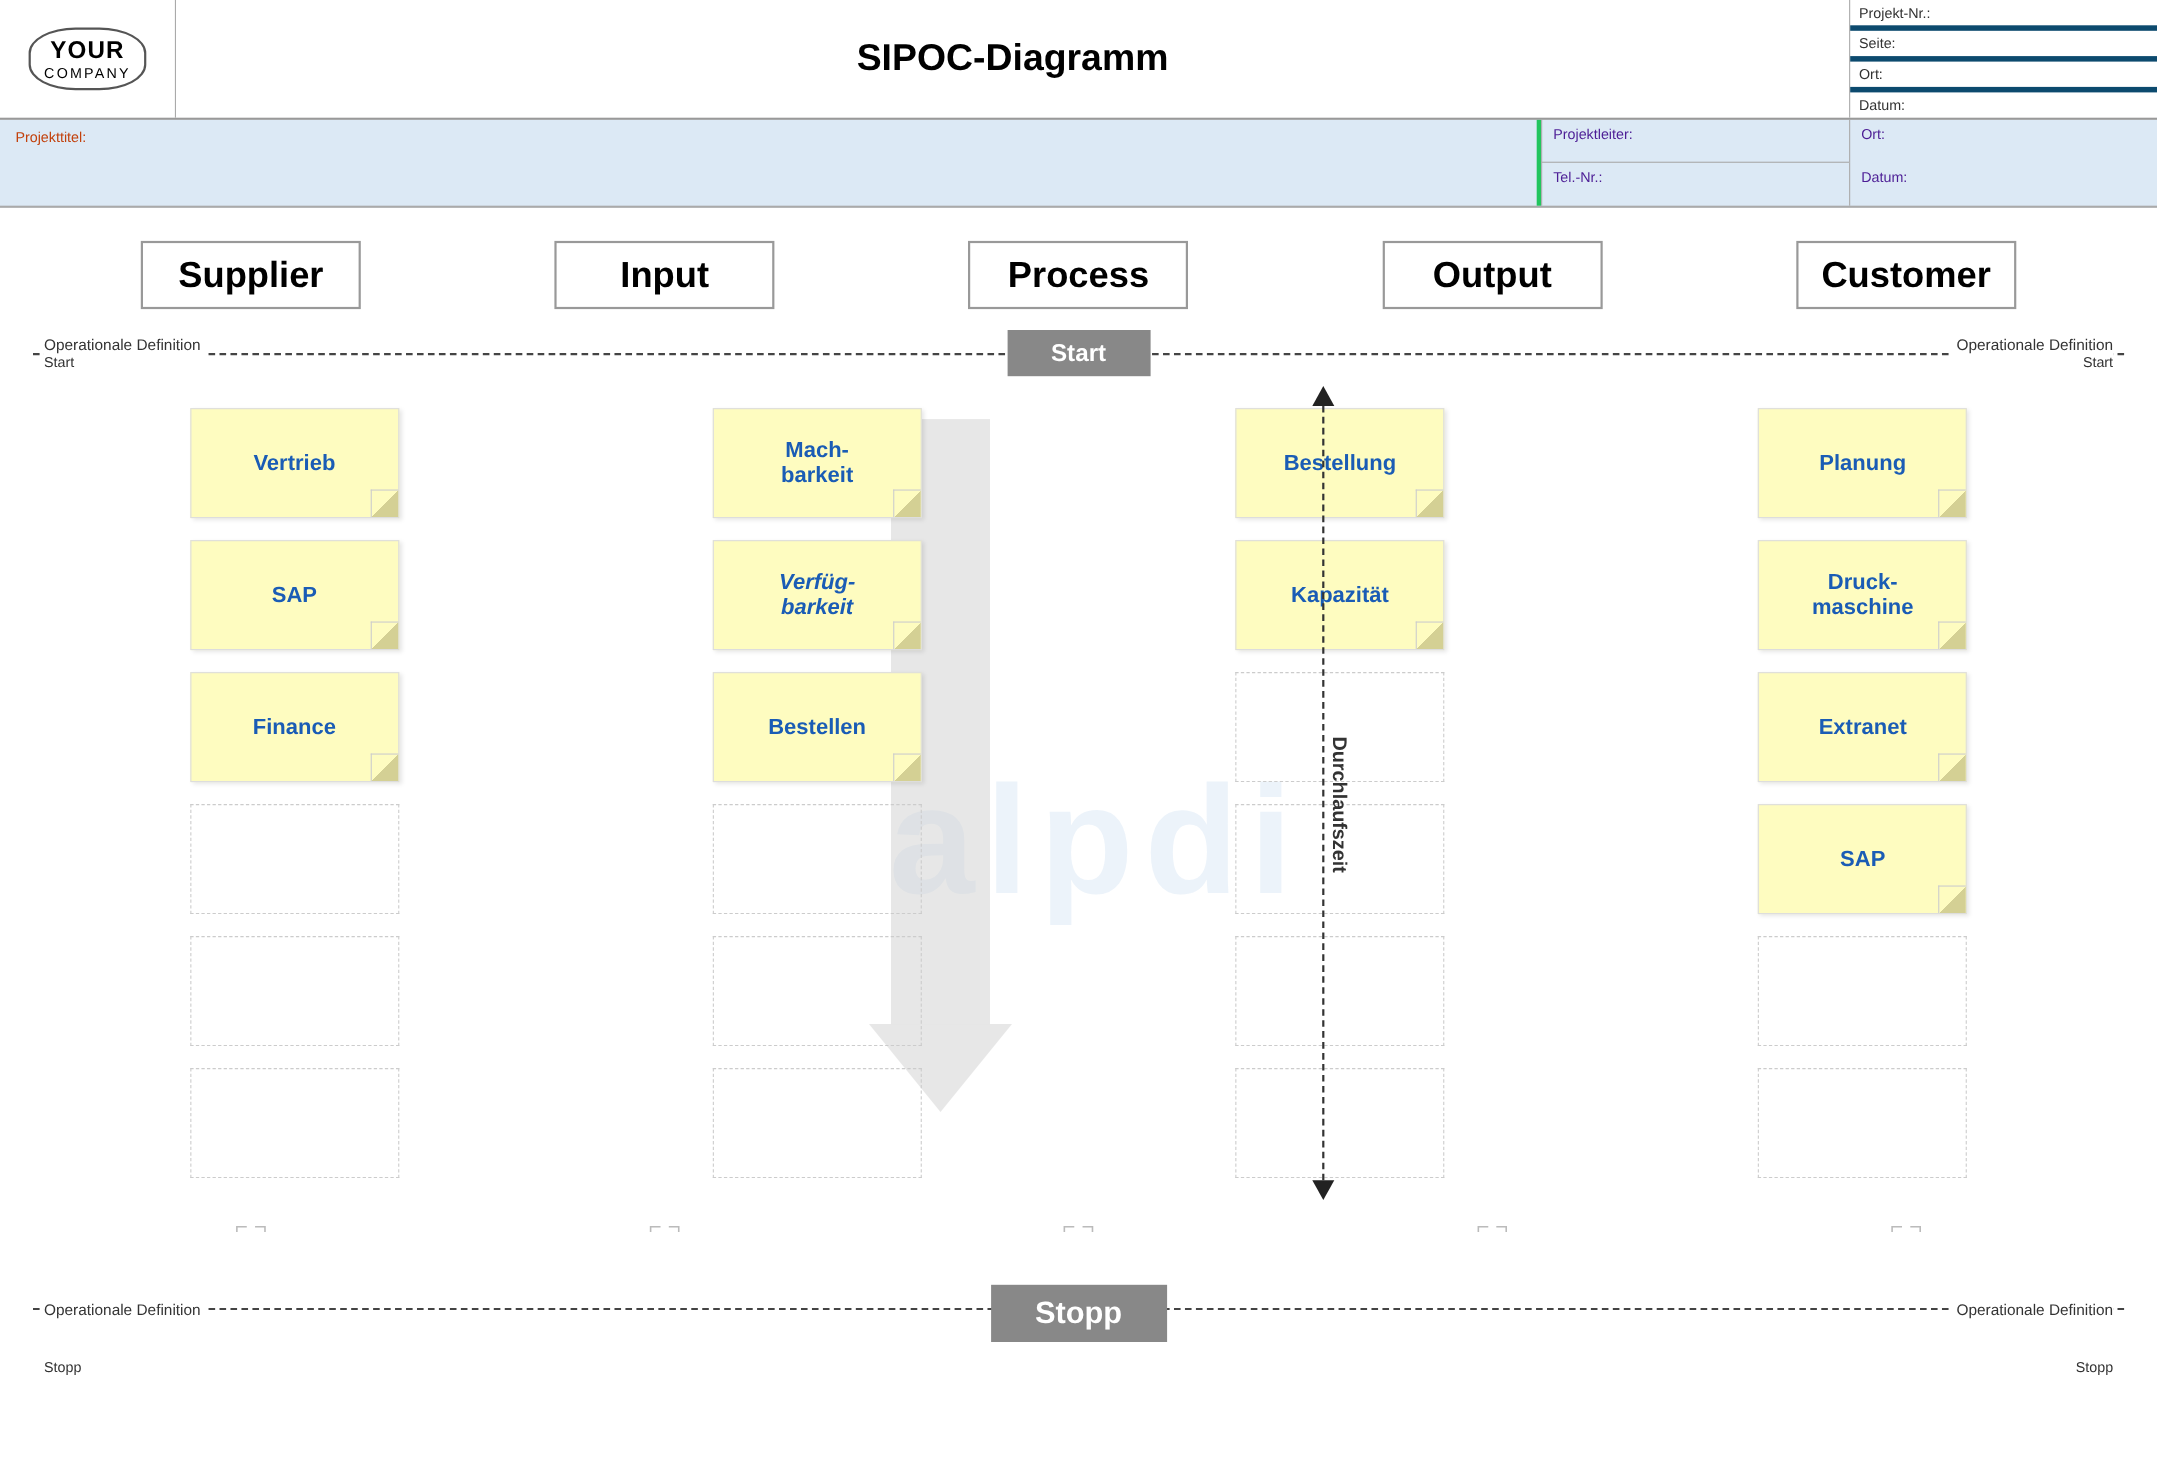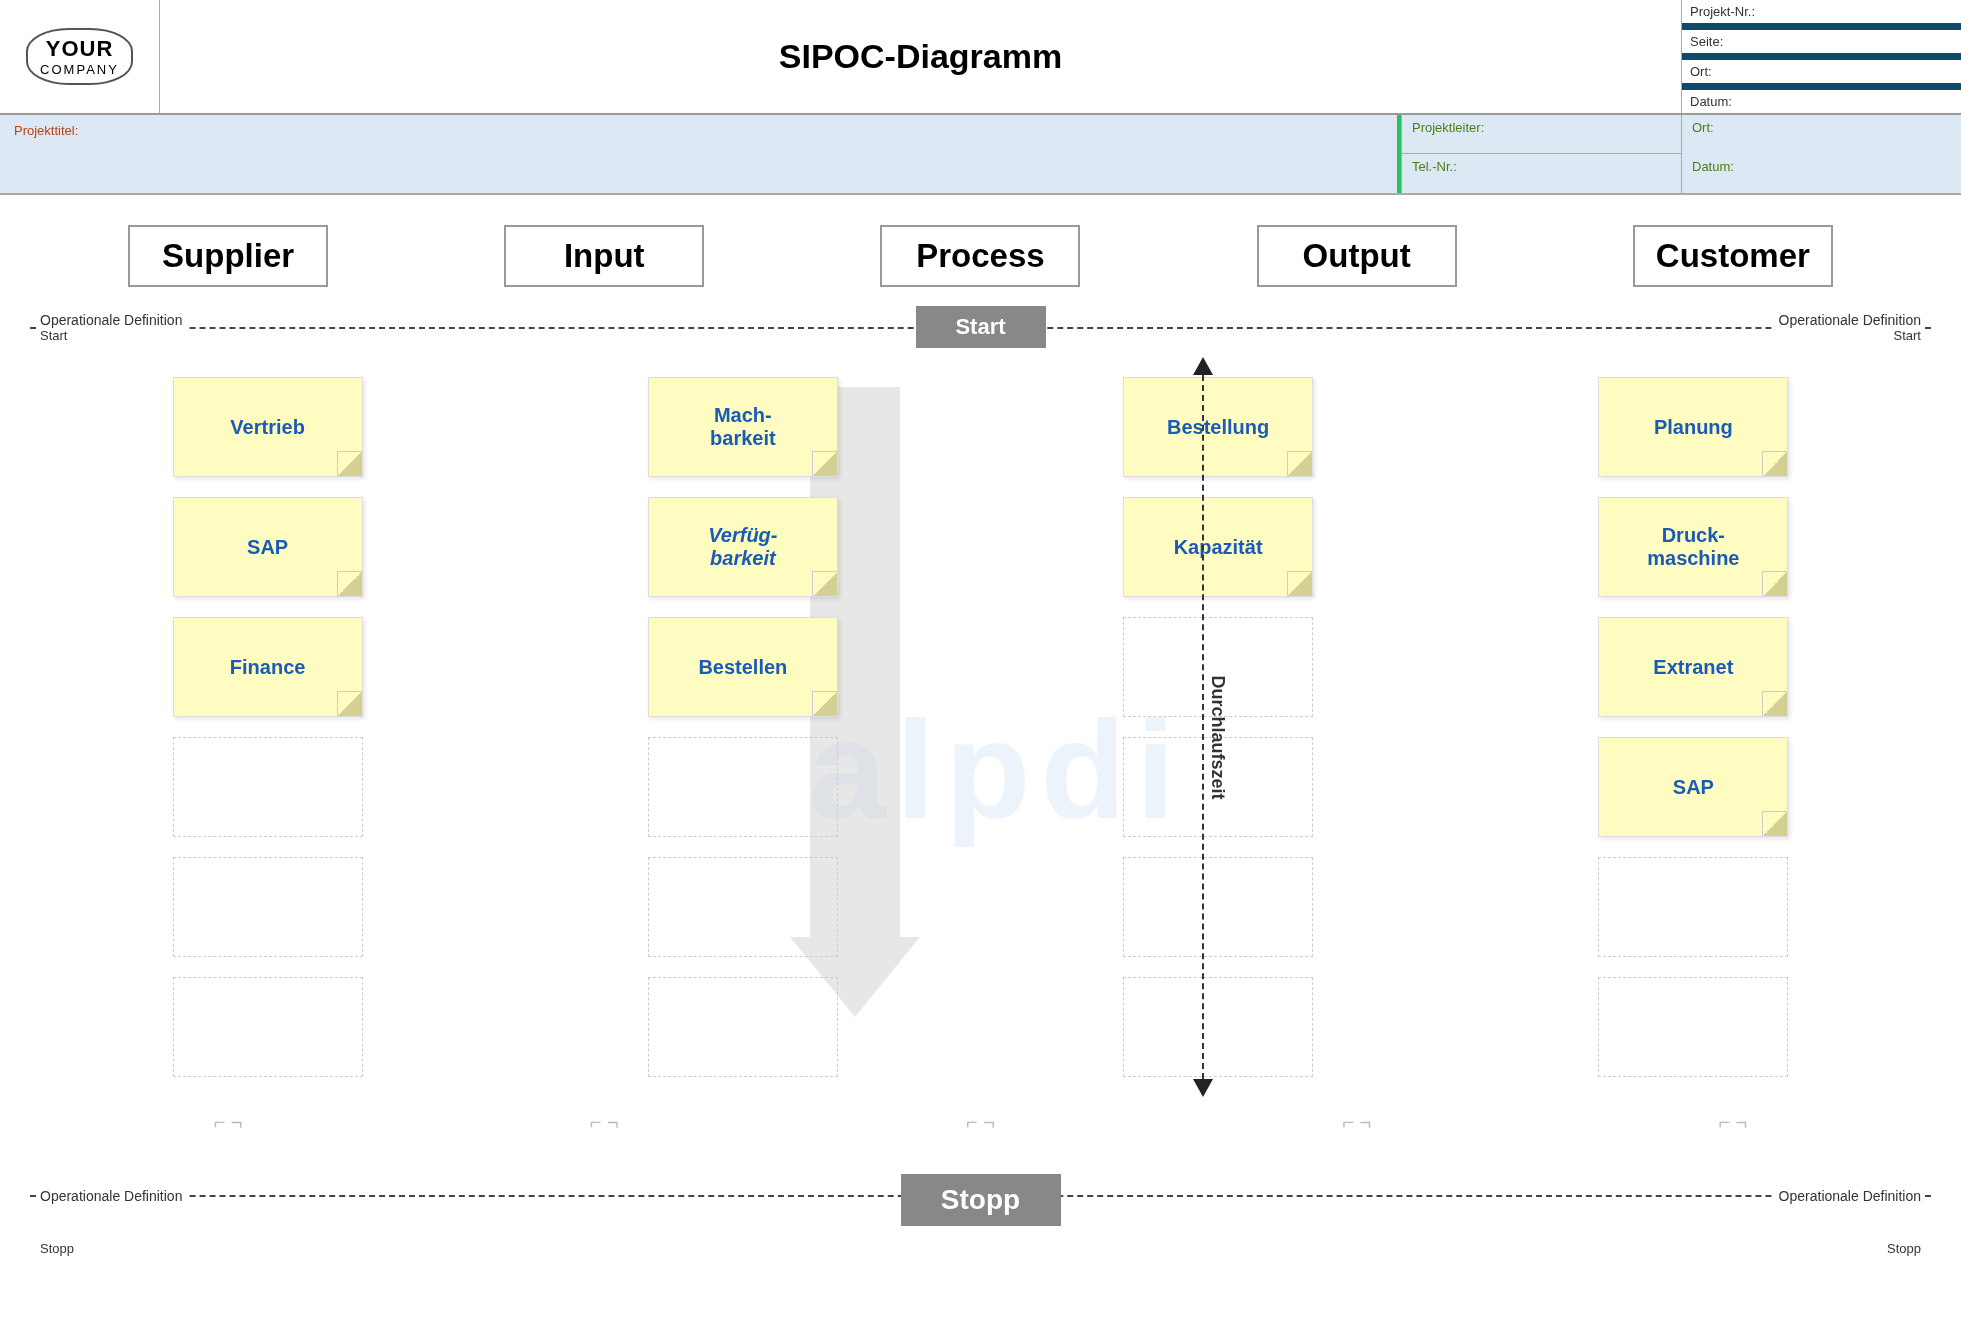"Projekt-Nr.:" .header-meta-row { border-bottom: 7px solid #0c4a6e -> 5px solid #0c4a6e }
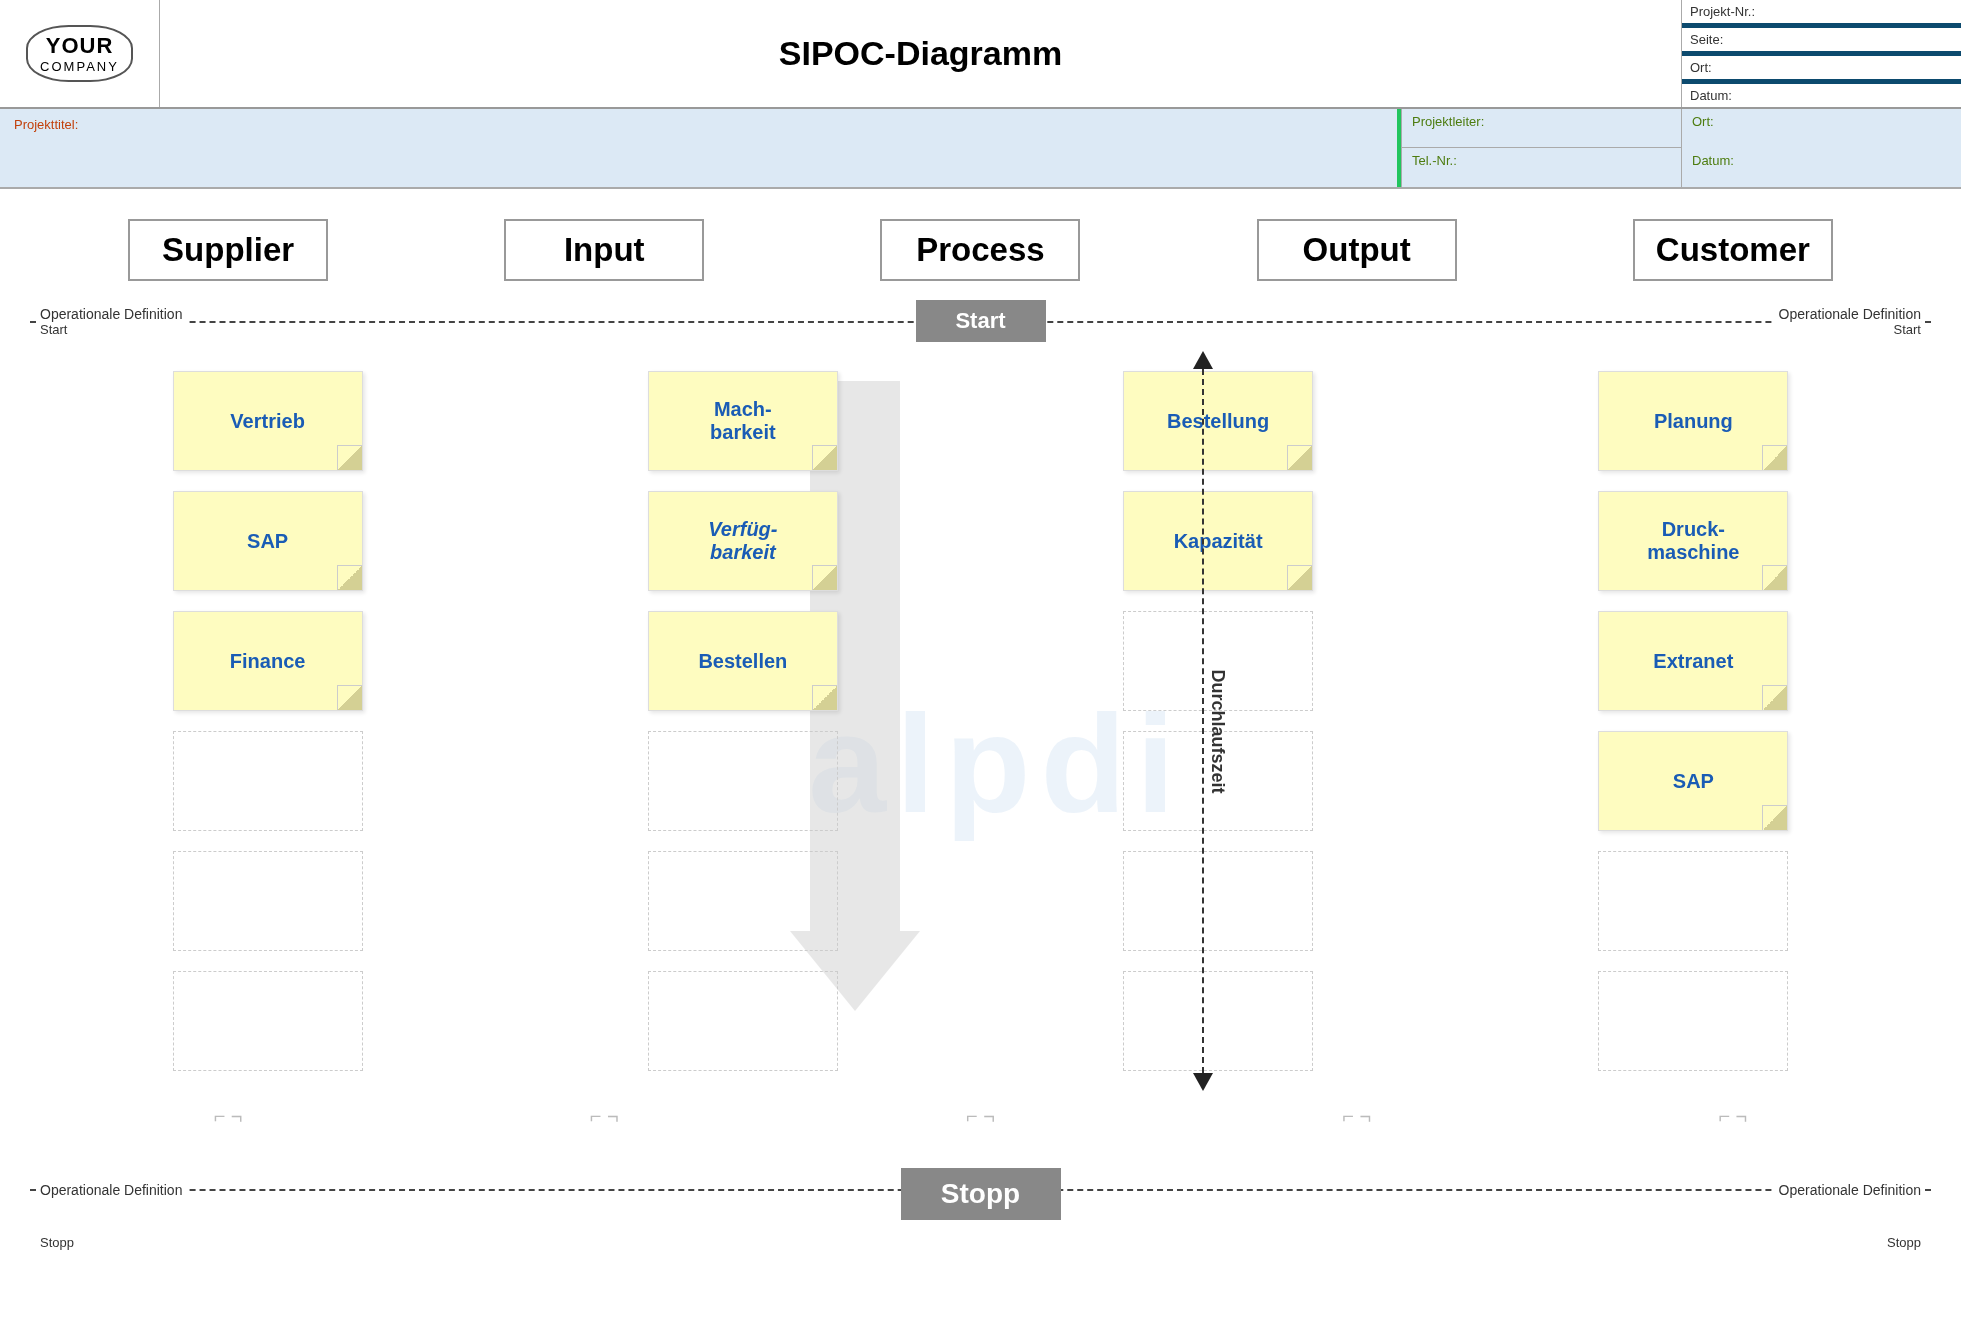"Projektleiter:" .info-right-cell { color: #4d7c0f -> #4c1d95 }
